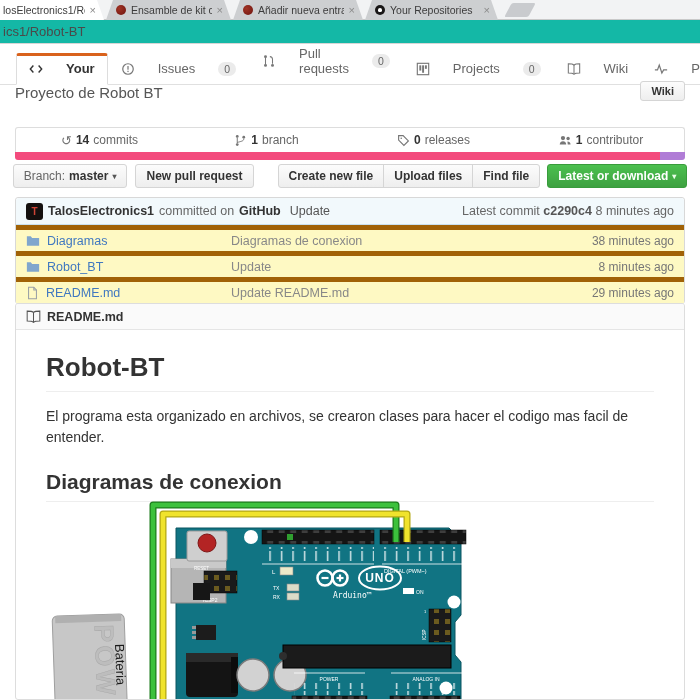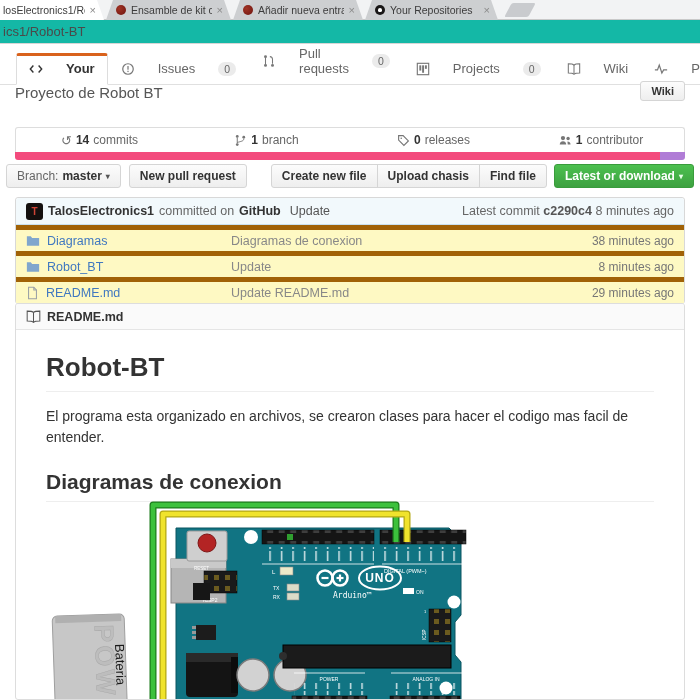"Upload chasis" button.btn { text: chasis -> files }
